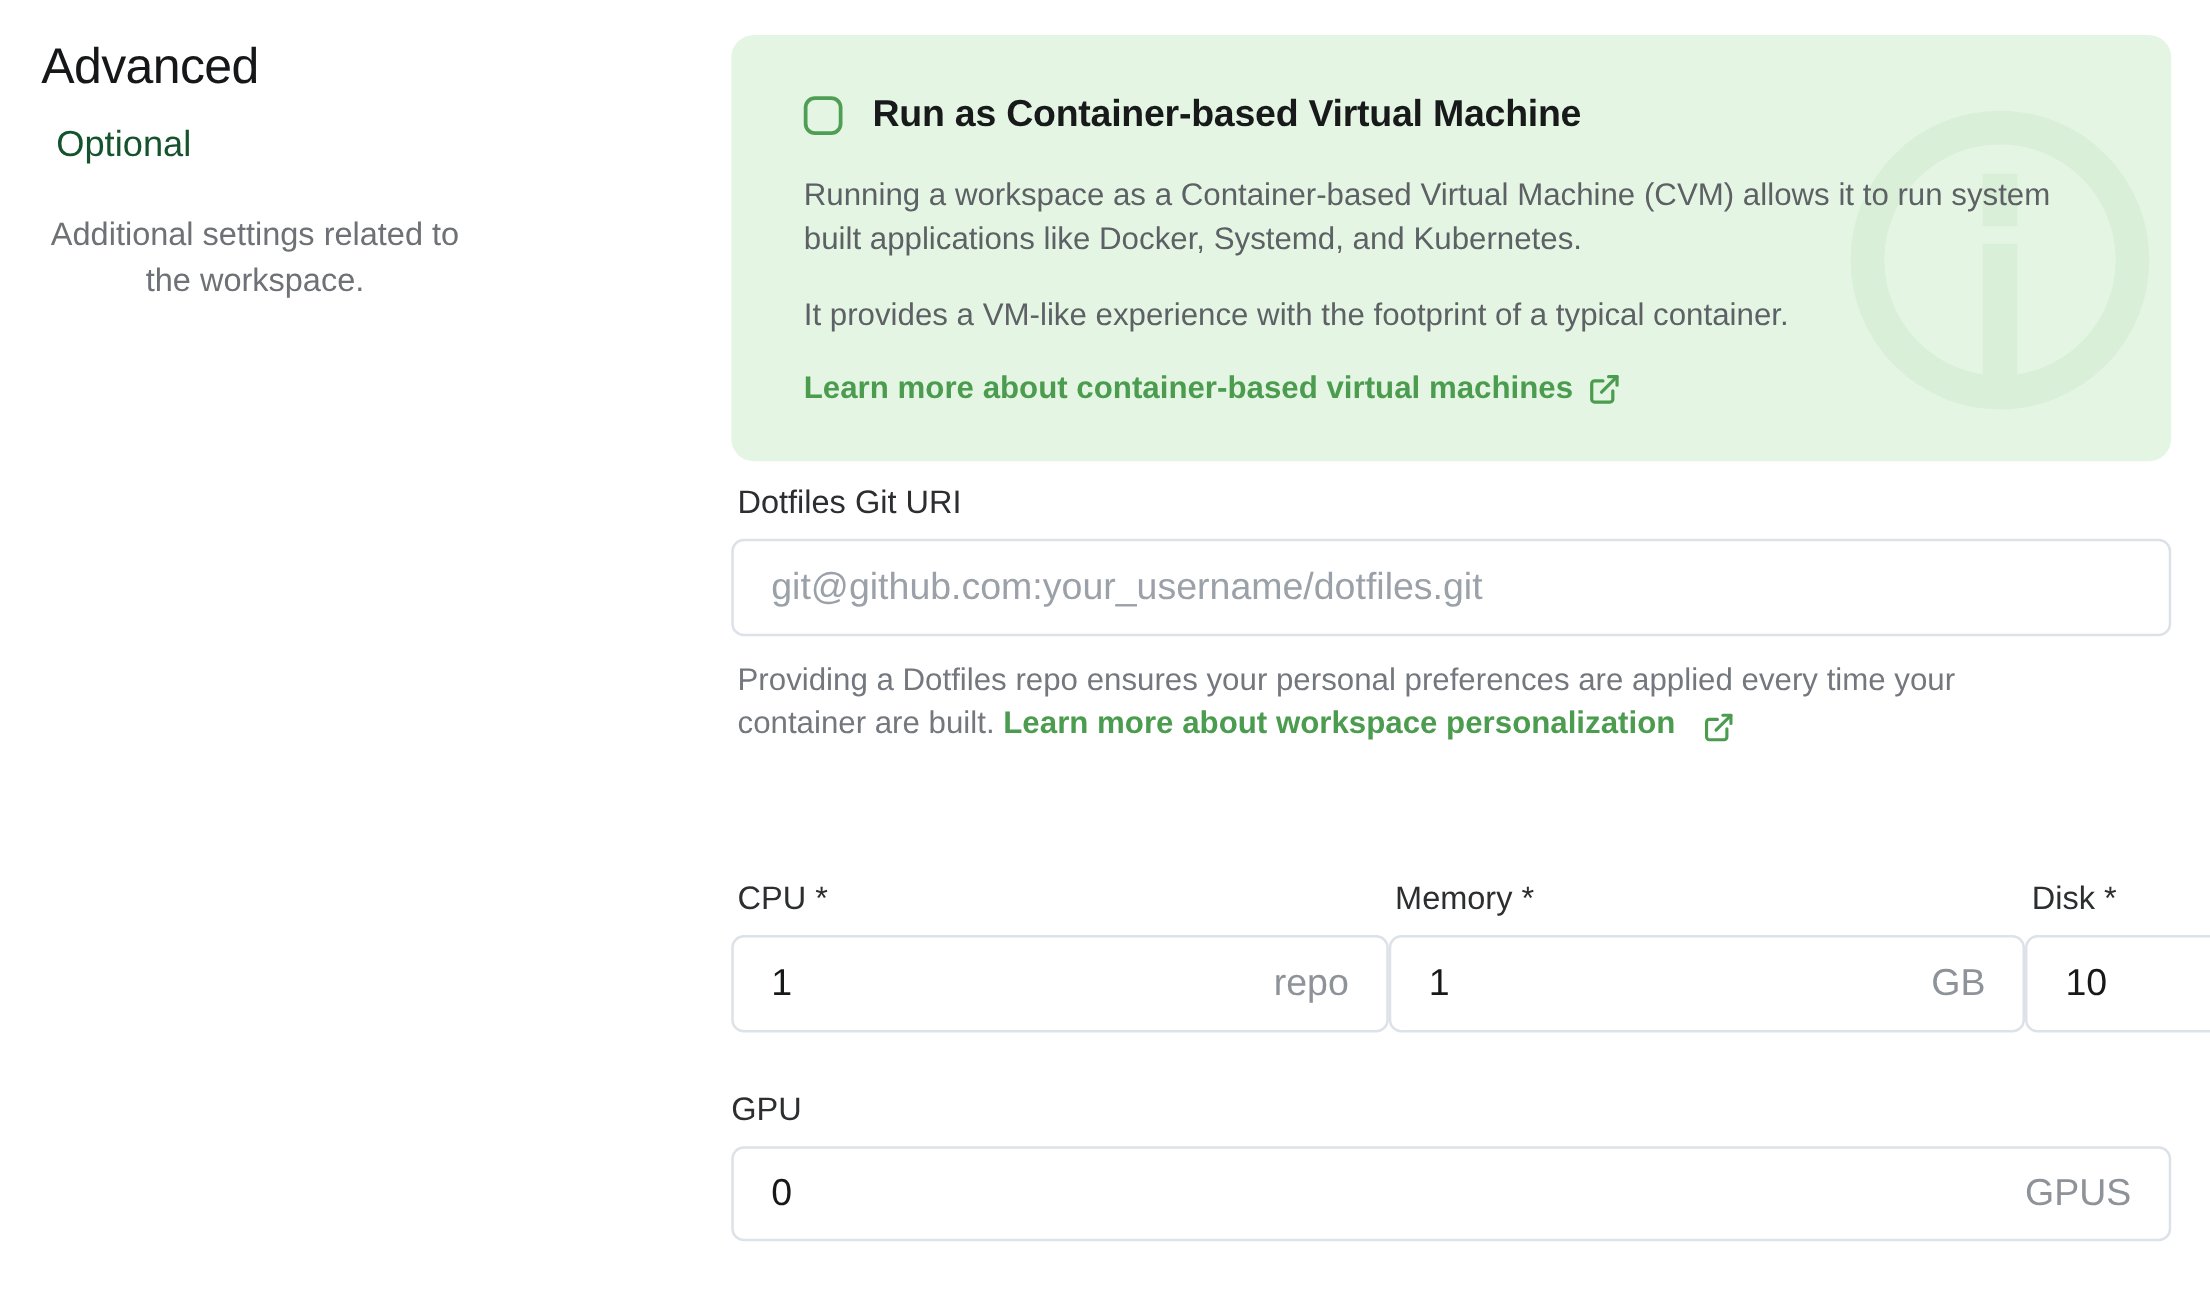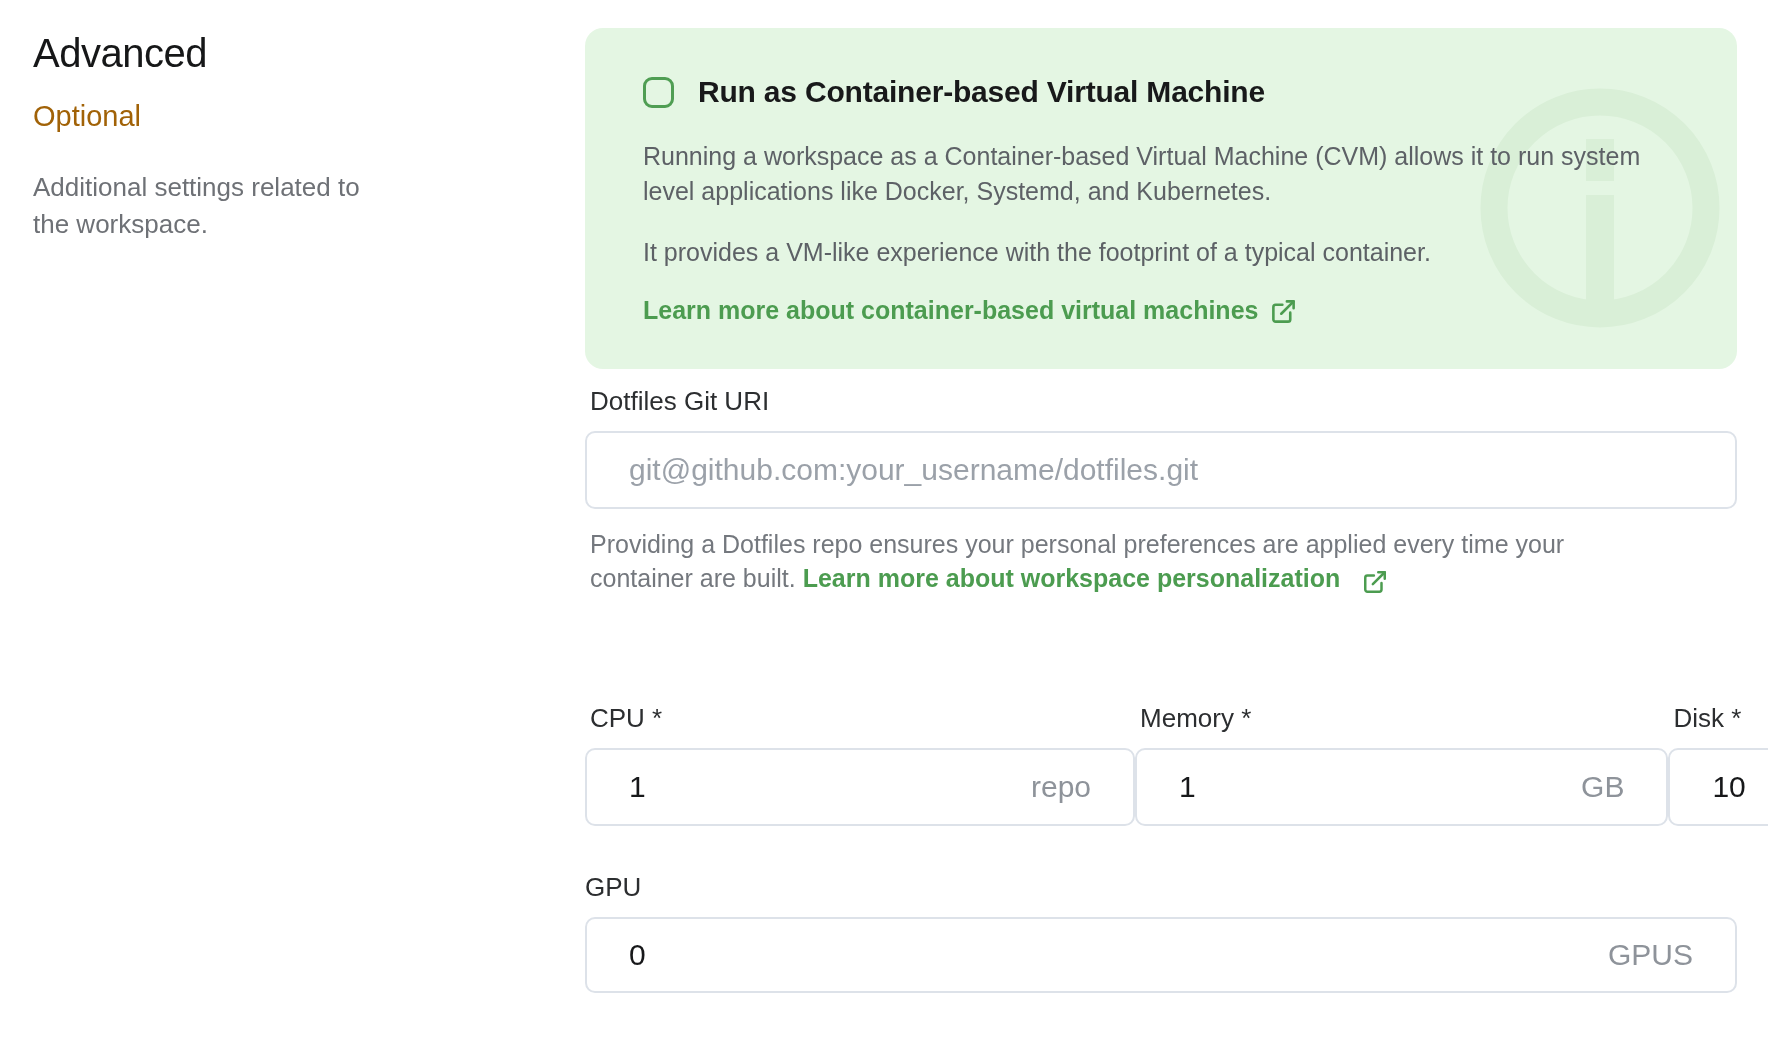"Optional" .side .optional { color: #a16207 -> #14532d; margin-left: none -> 12px }
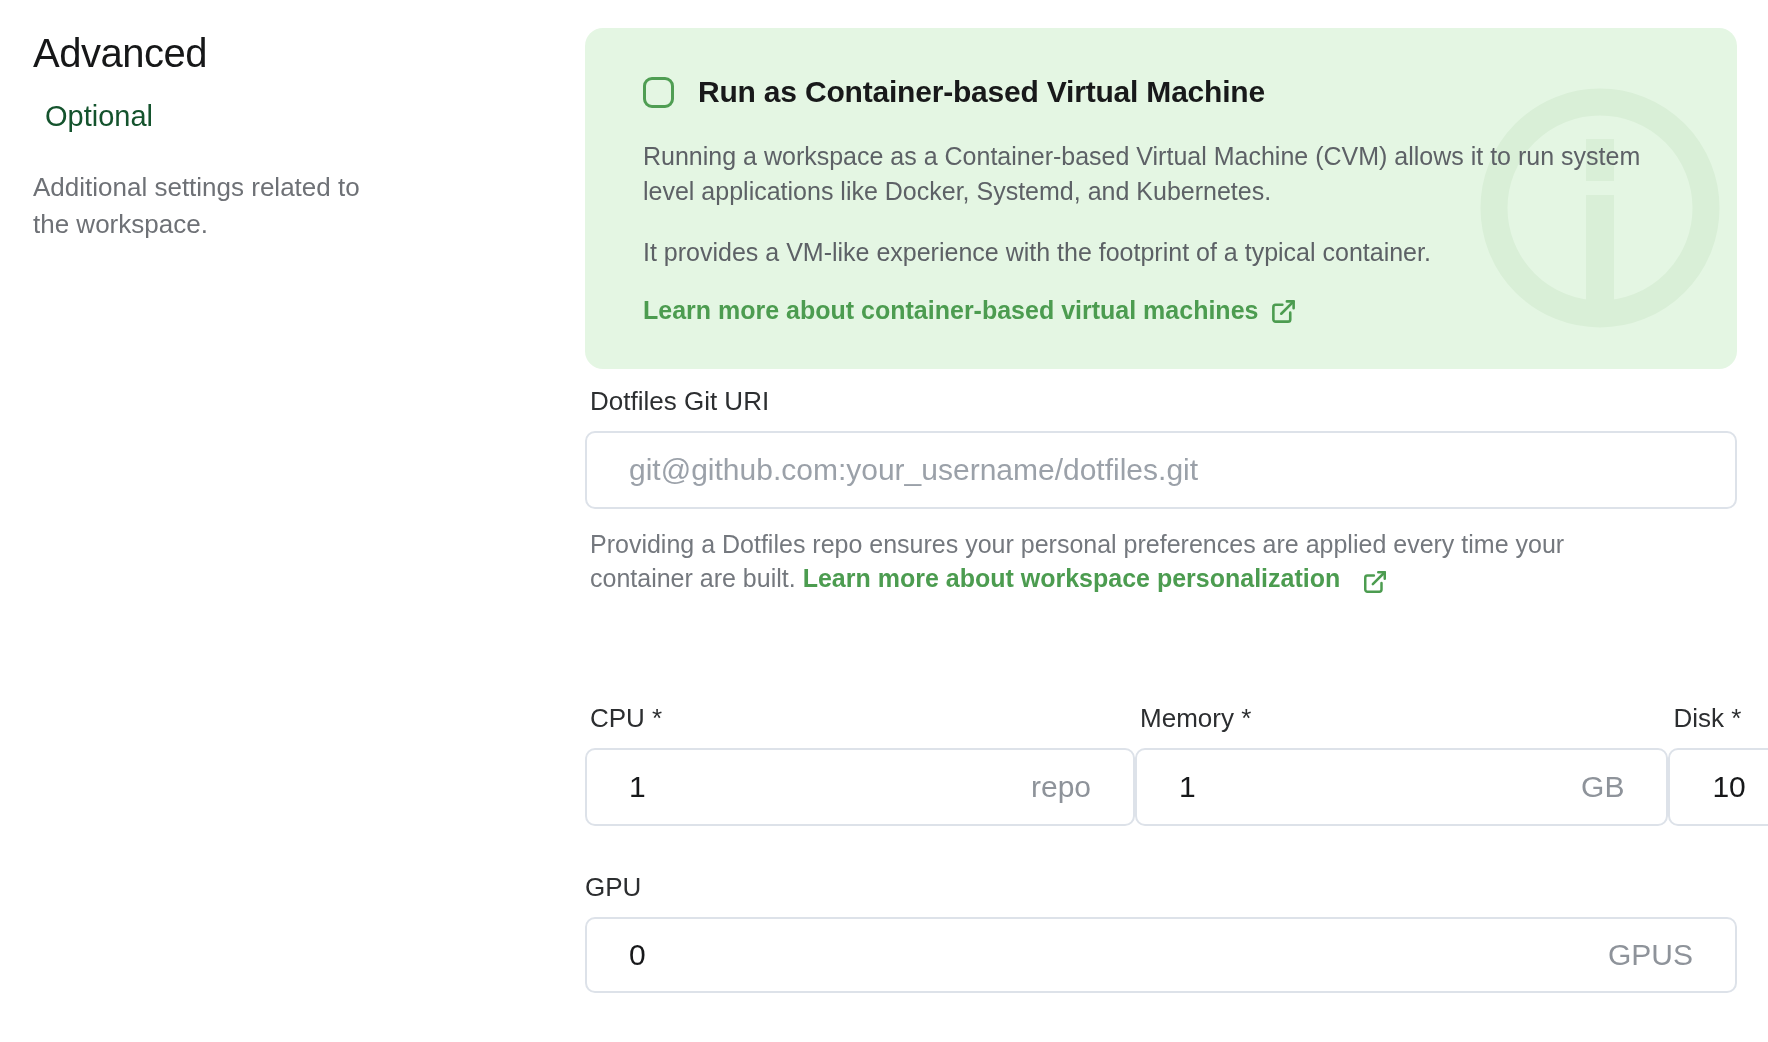"Running a workspace as a" p.callout-p { text: level -> built }
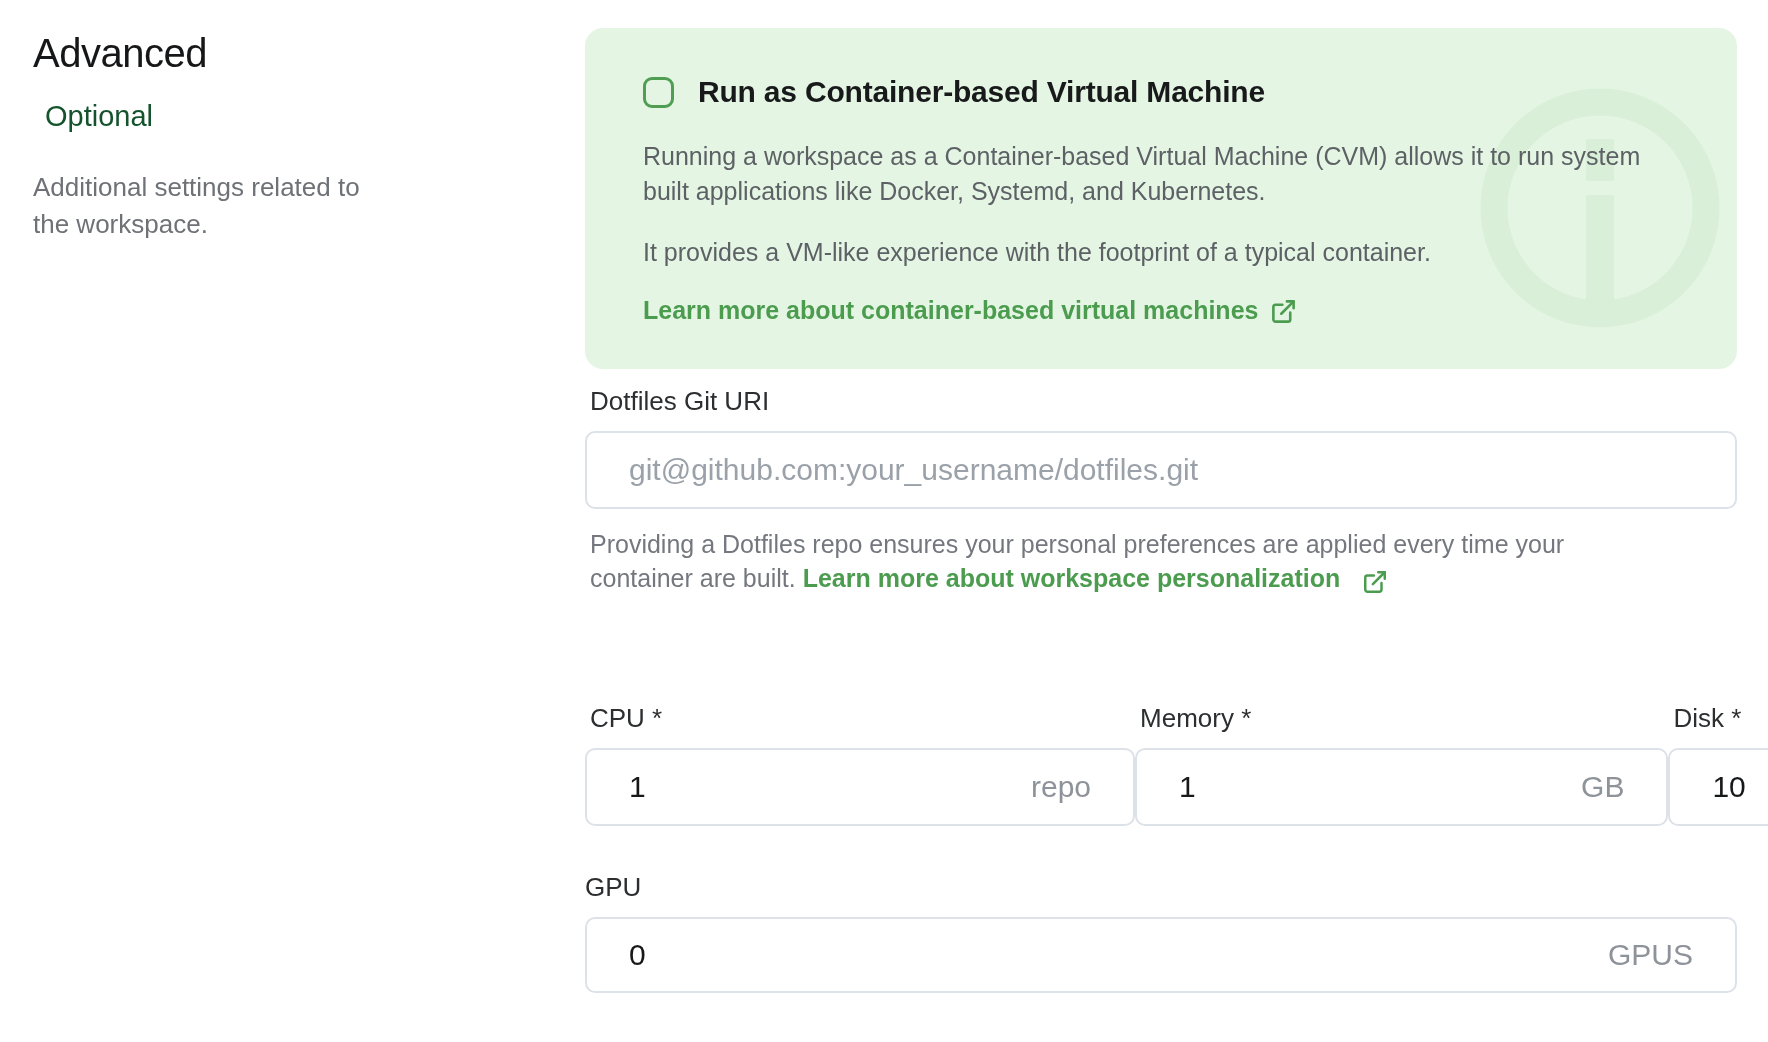"Additional settings related to the" .side .side-desc { text-align: none -> center }
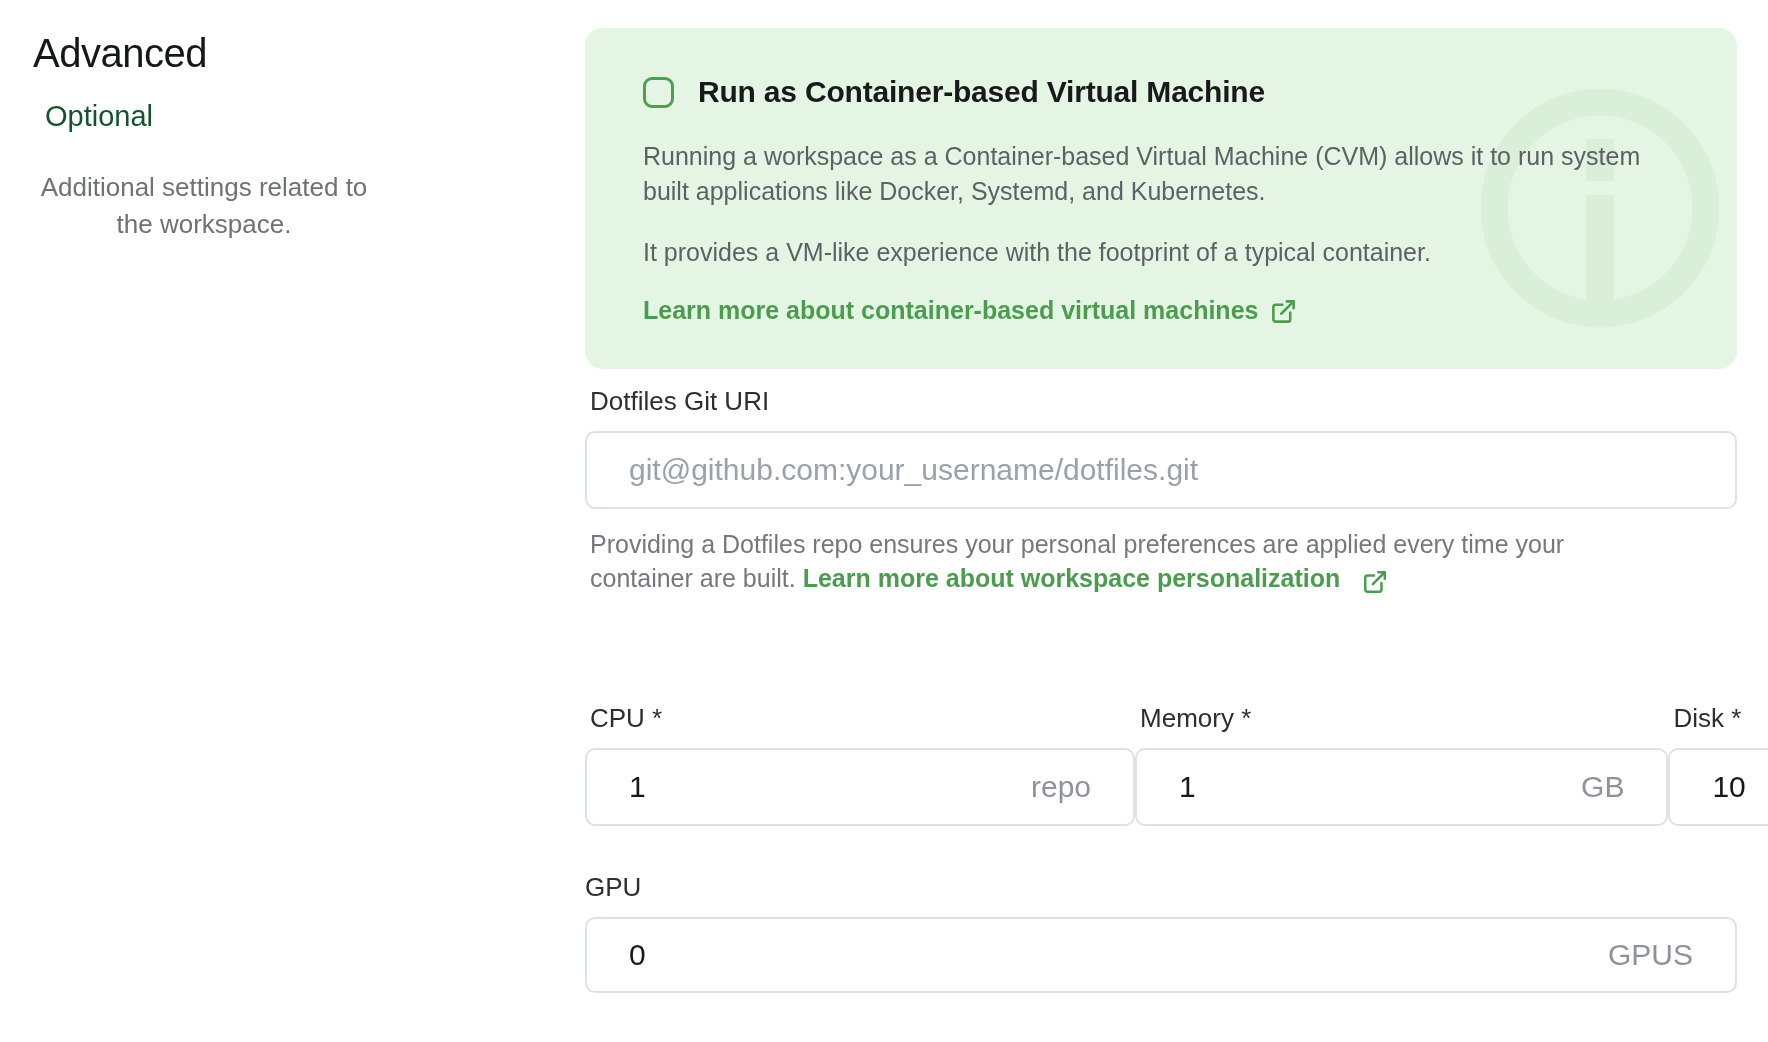"git@github.com:your_username/dotfiles.gi" .input-box { padding: 0 42px -> 0 30px }
